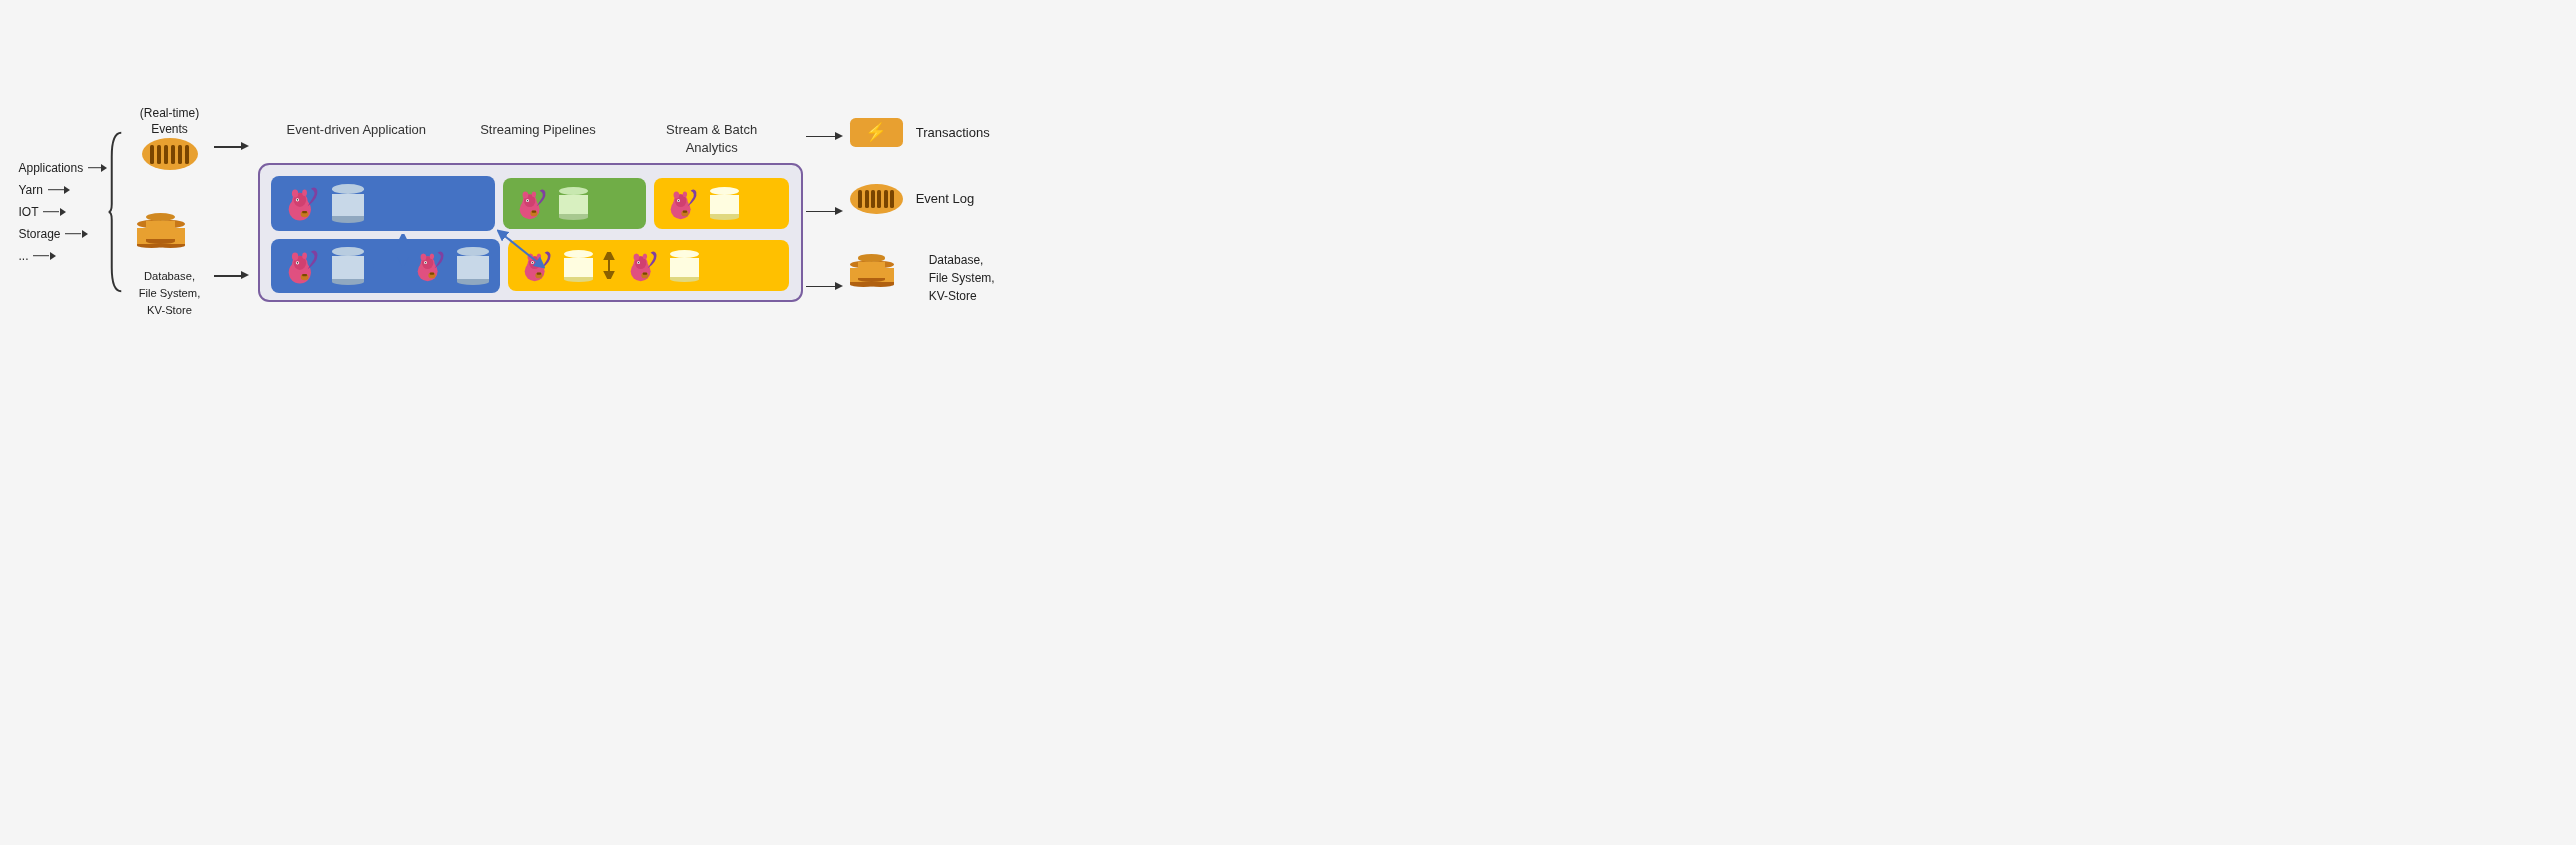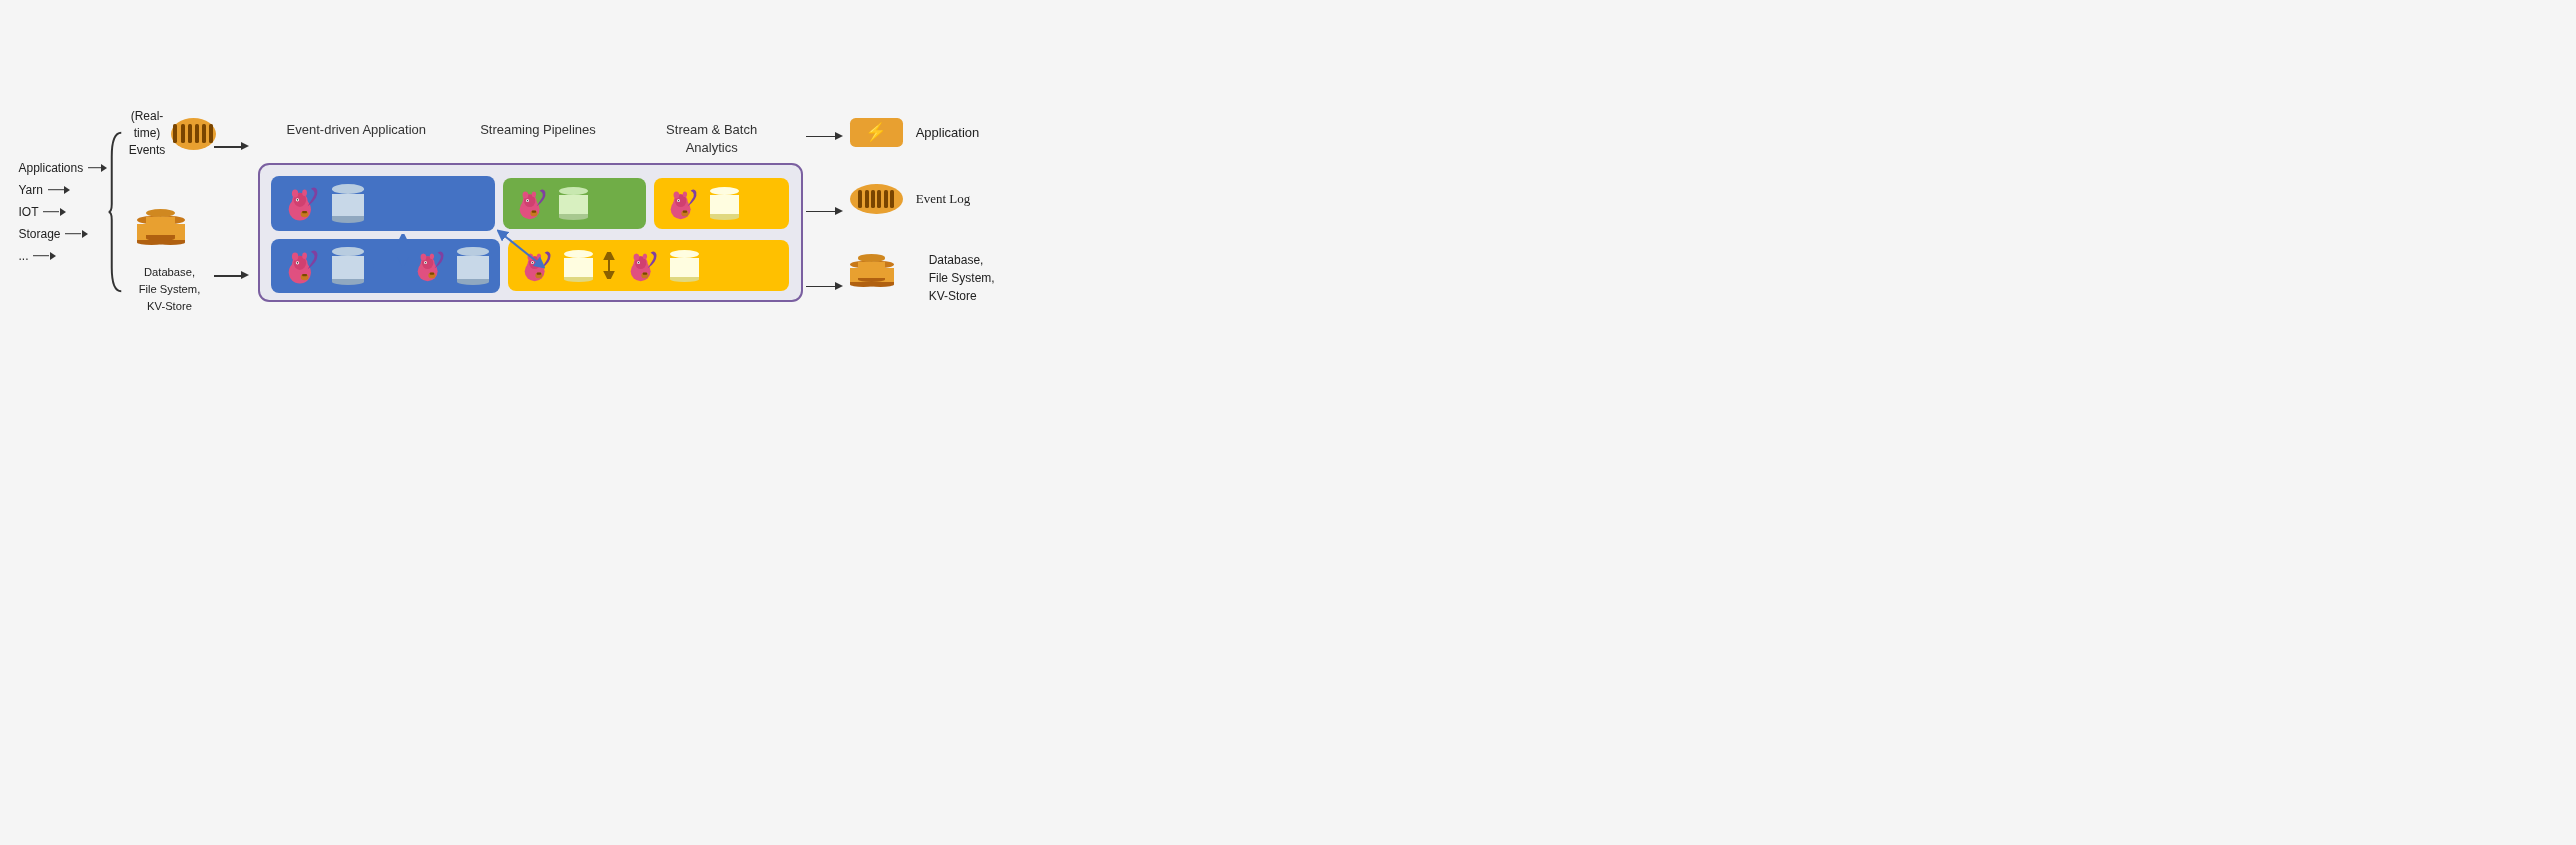"(Real-time)" div { flex-direction: row -> column }
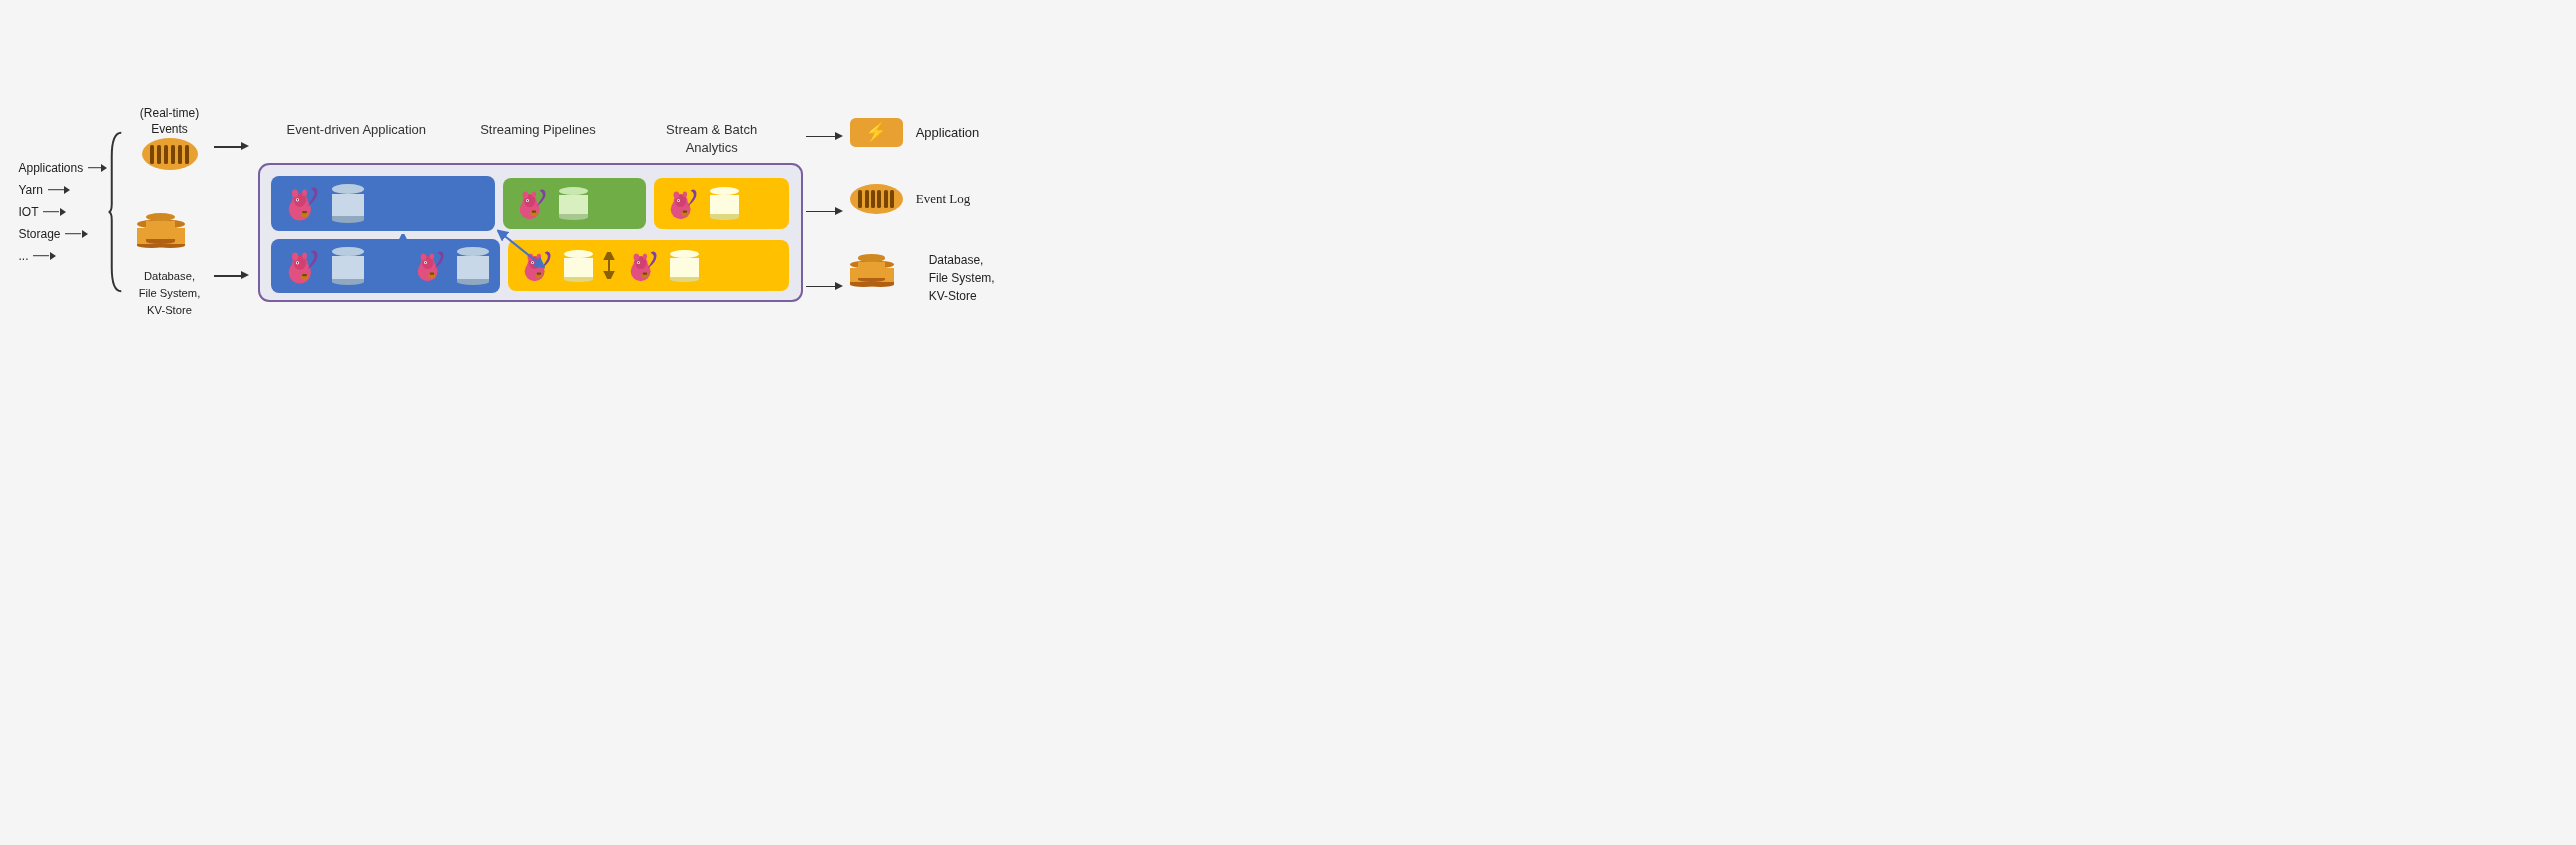"Application" span { text: Application -> Transactions }
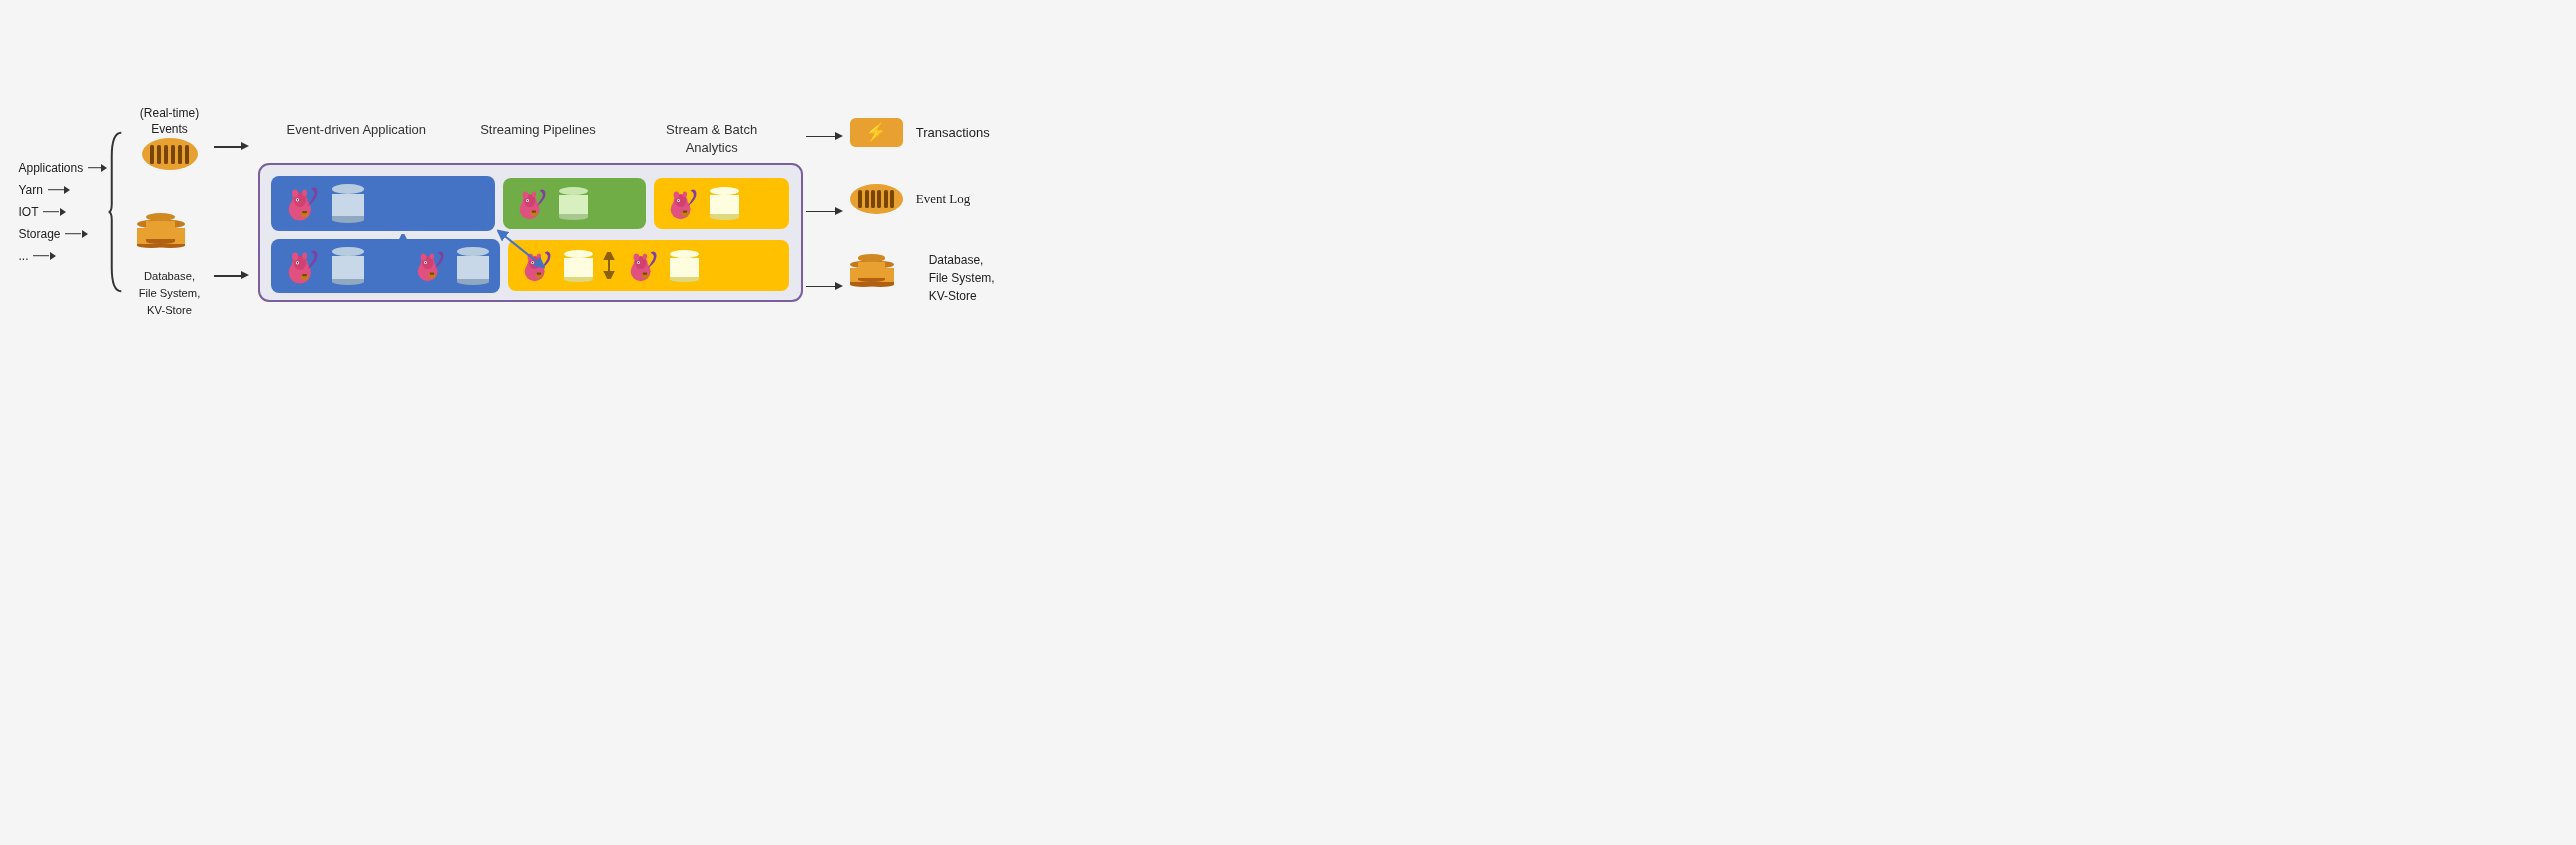"Event Log" div { font-family: Liberation Serif, serif -> none }
